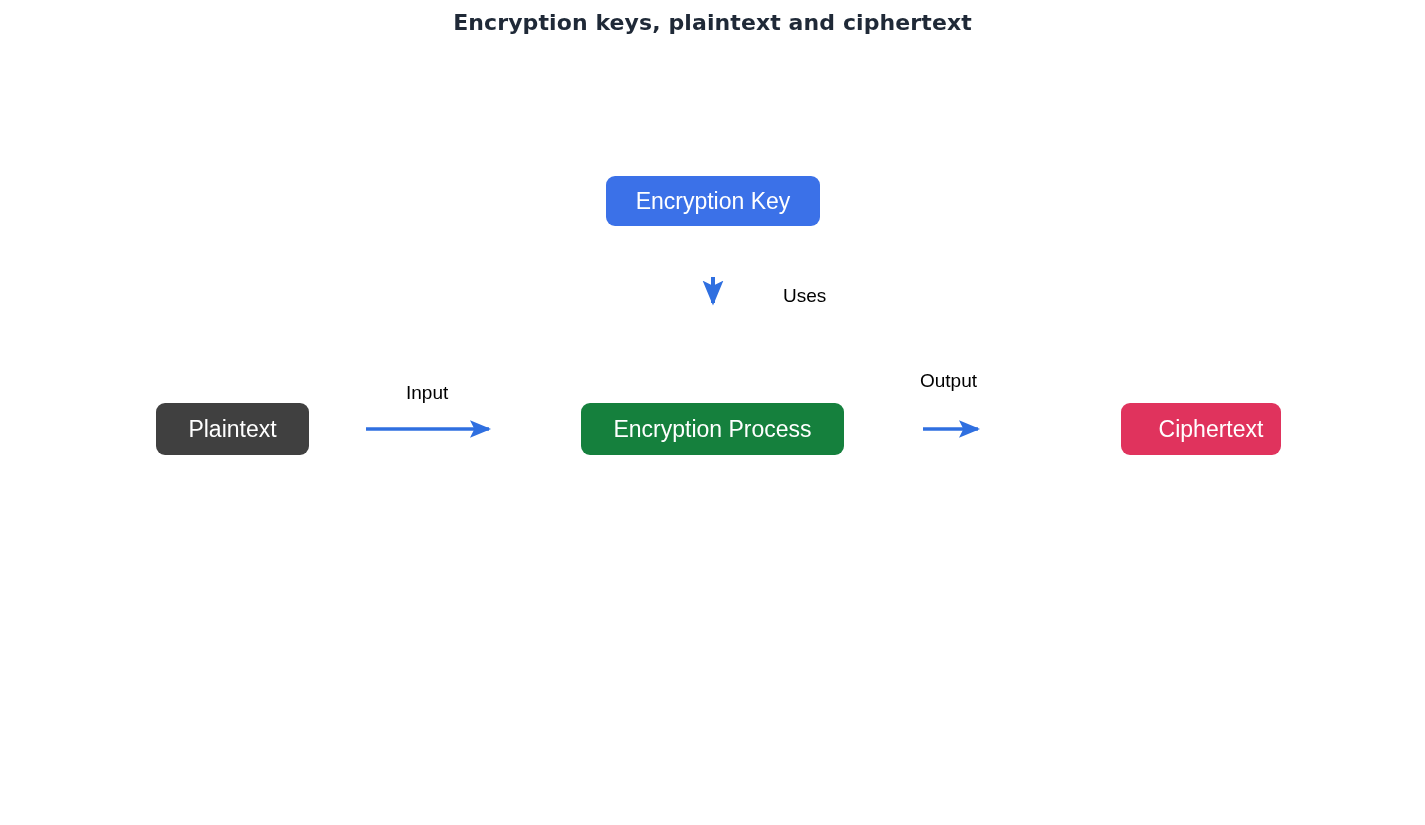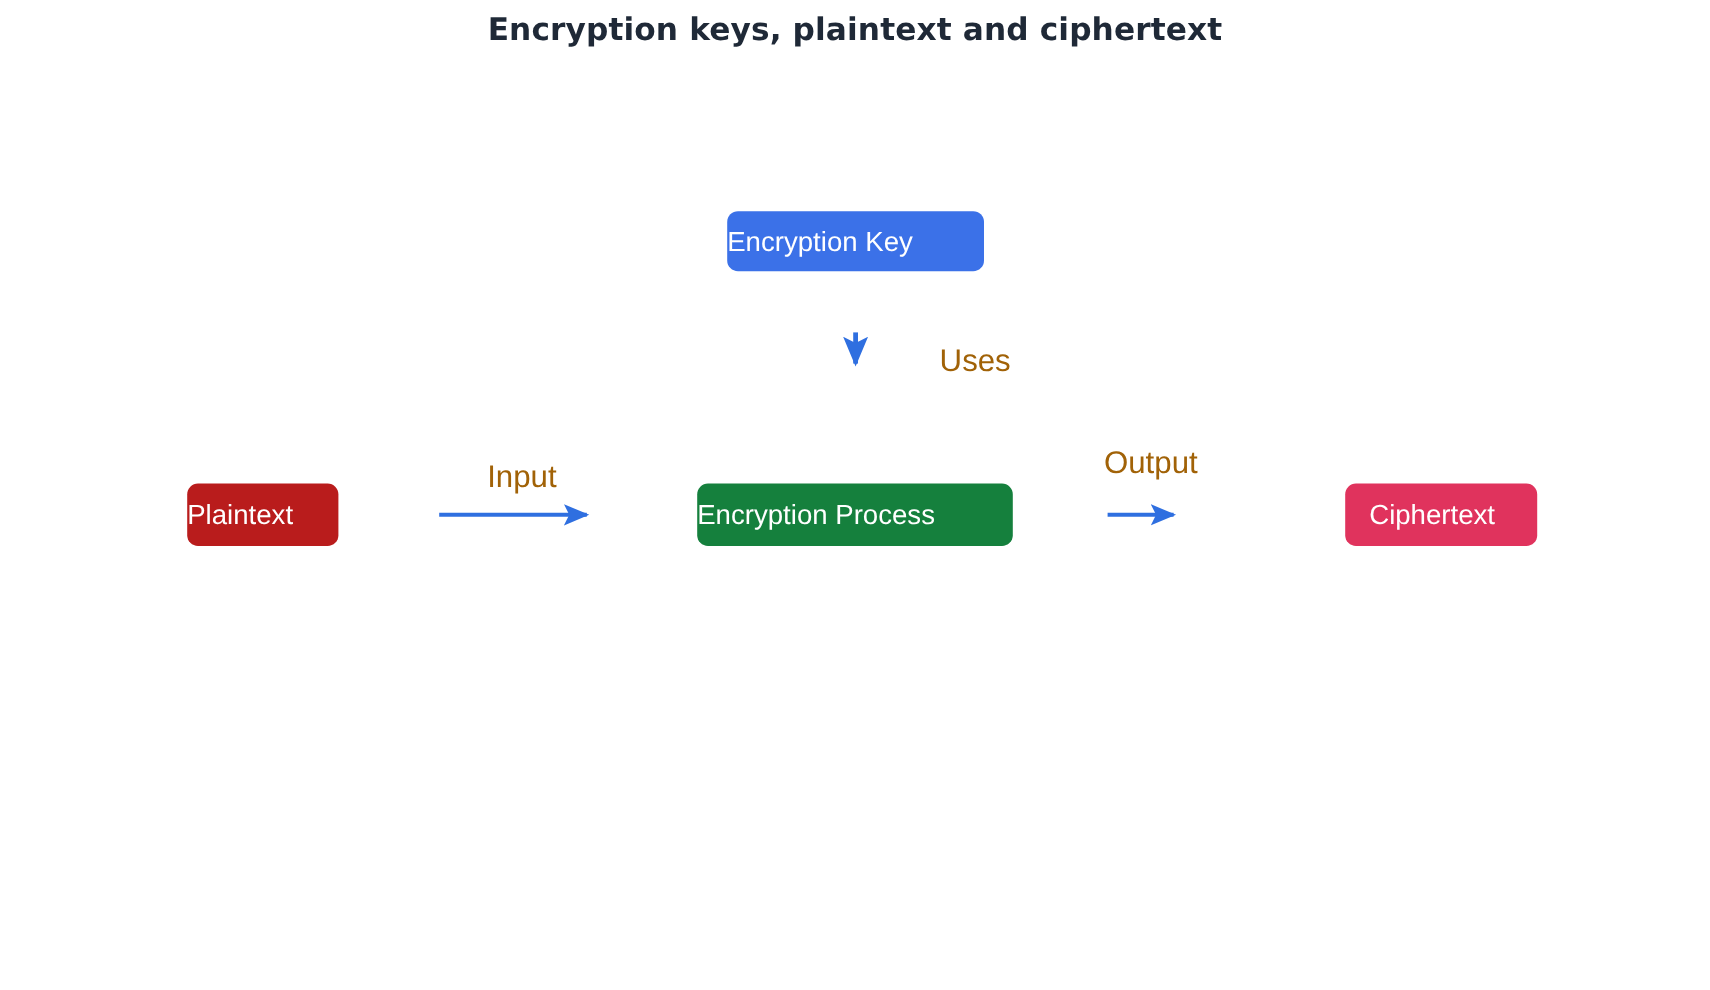"Encryption keys, plaintext and" .diagram-title { font-size: 26px -> 22px }
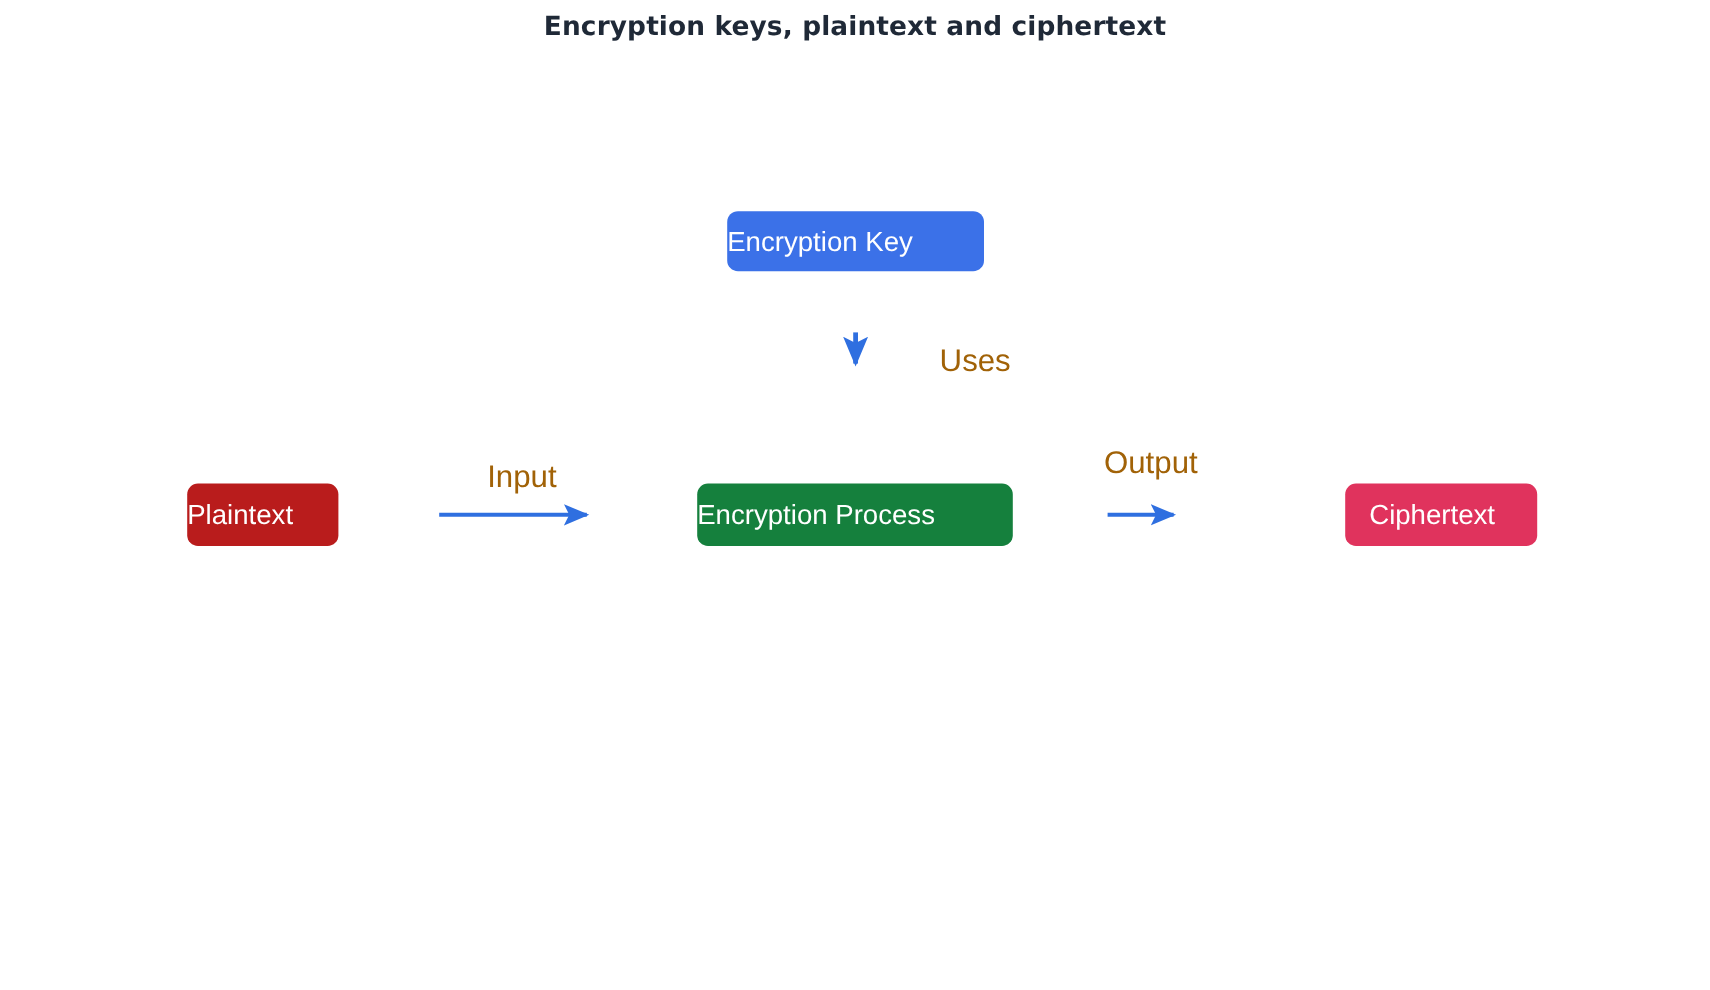"Encryption Key" .node { justify-content: flex-start -> center }
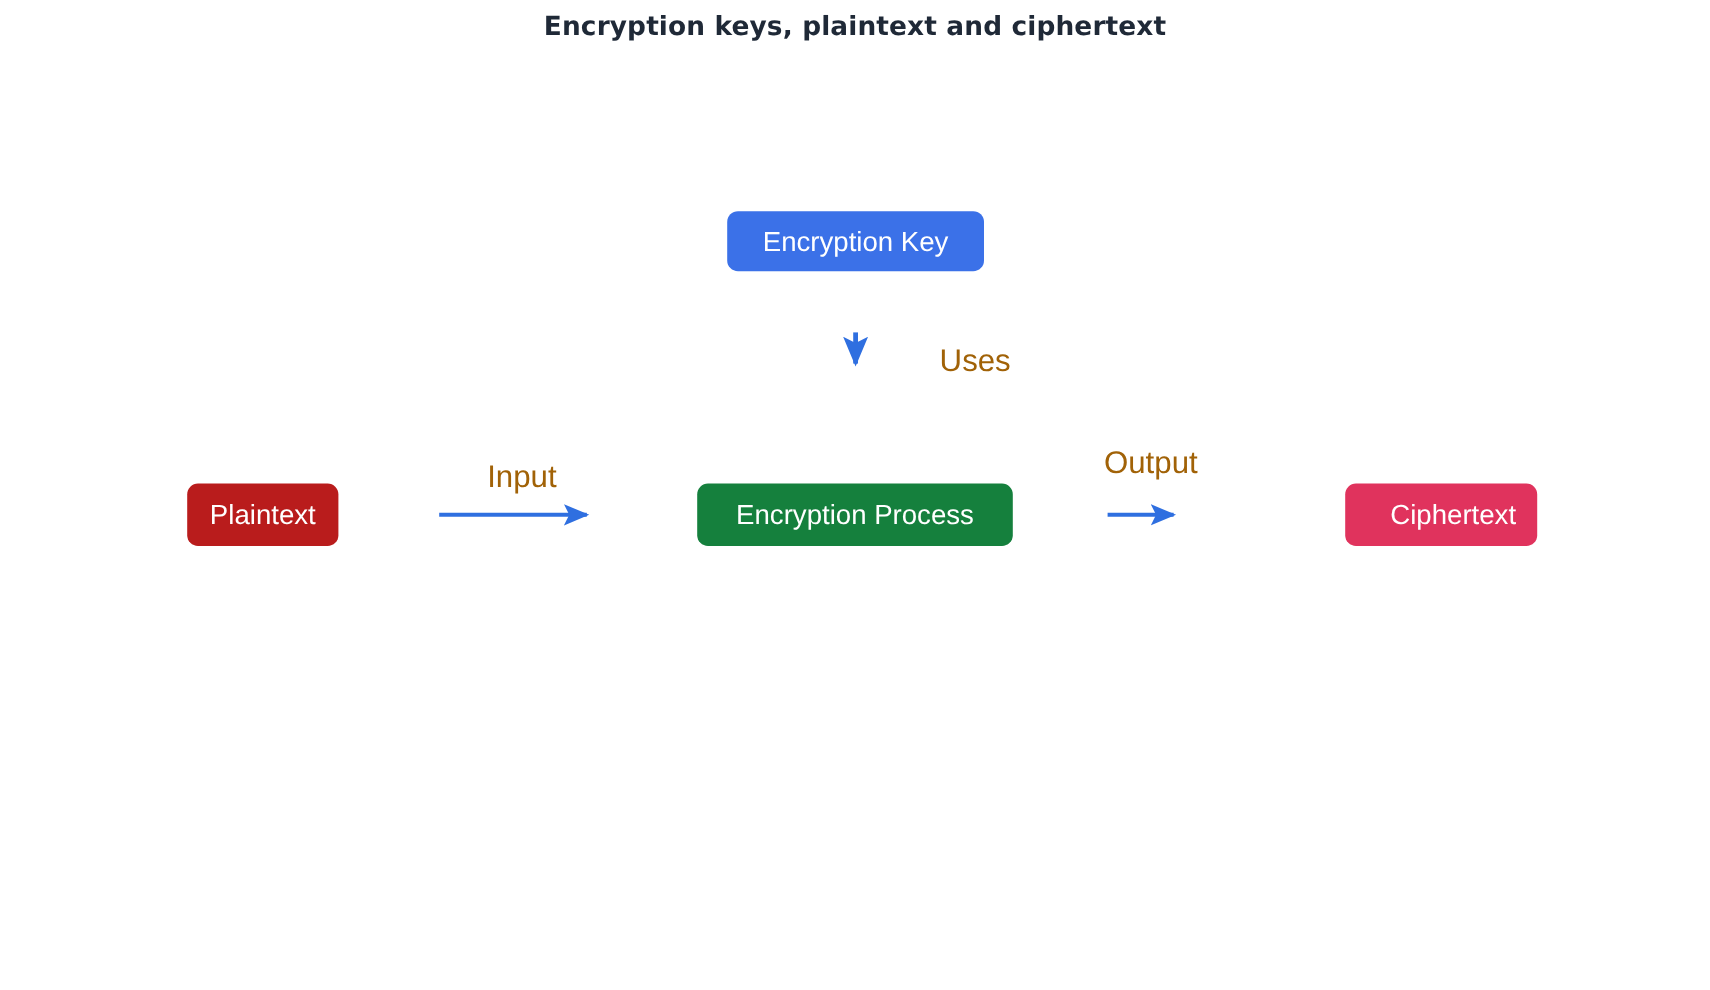"Uses" .edge-label { color: #a16207 -> #000000; font-size: 26px -> 19px }
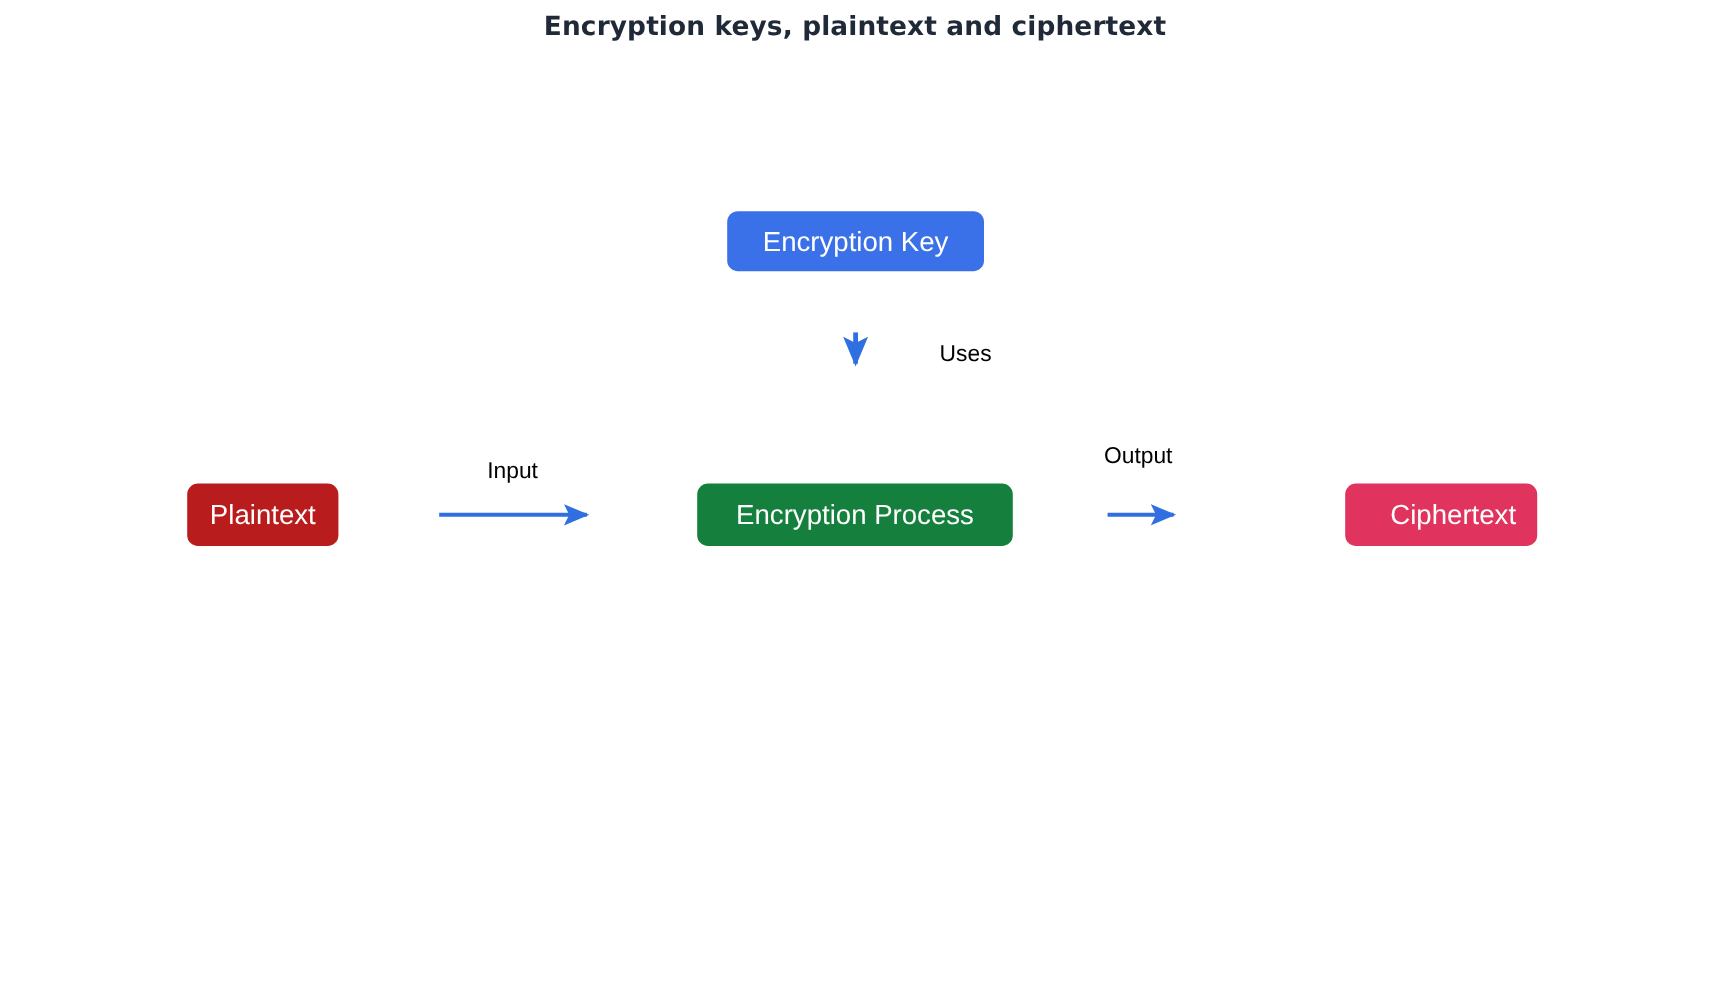"Plaintext" .node-plaintext { background: #b91c1c -> #404040; width: 126px -> 153px }
